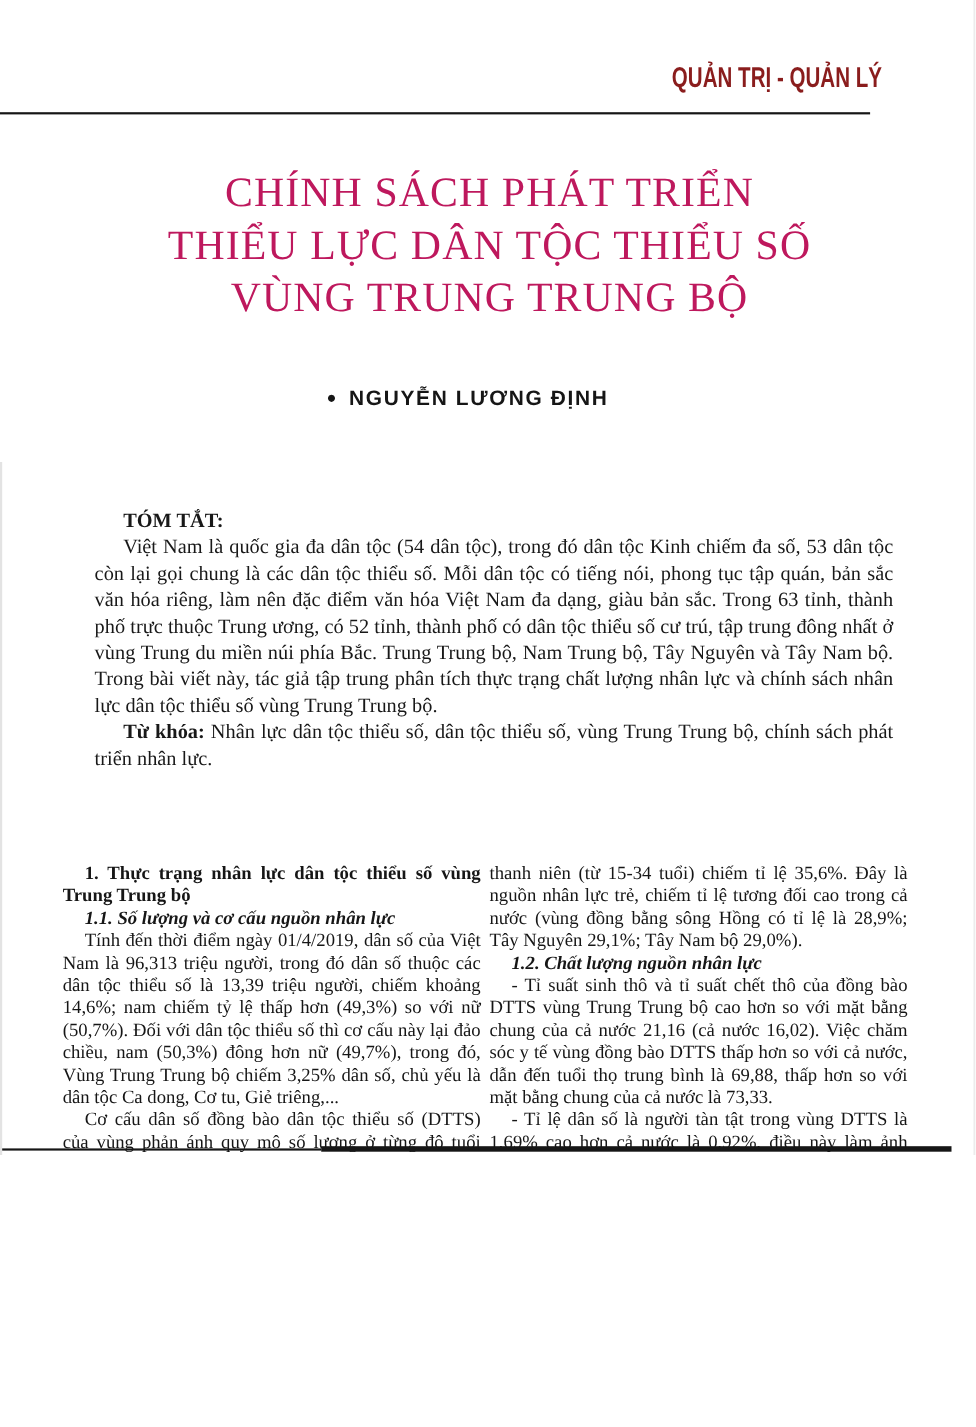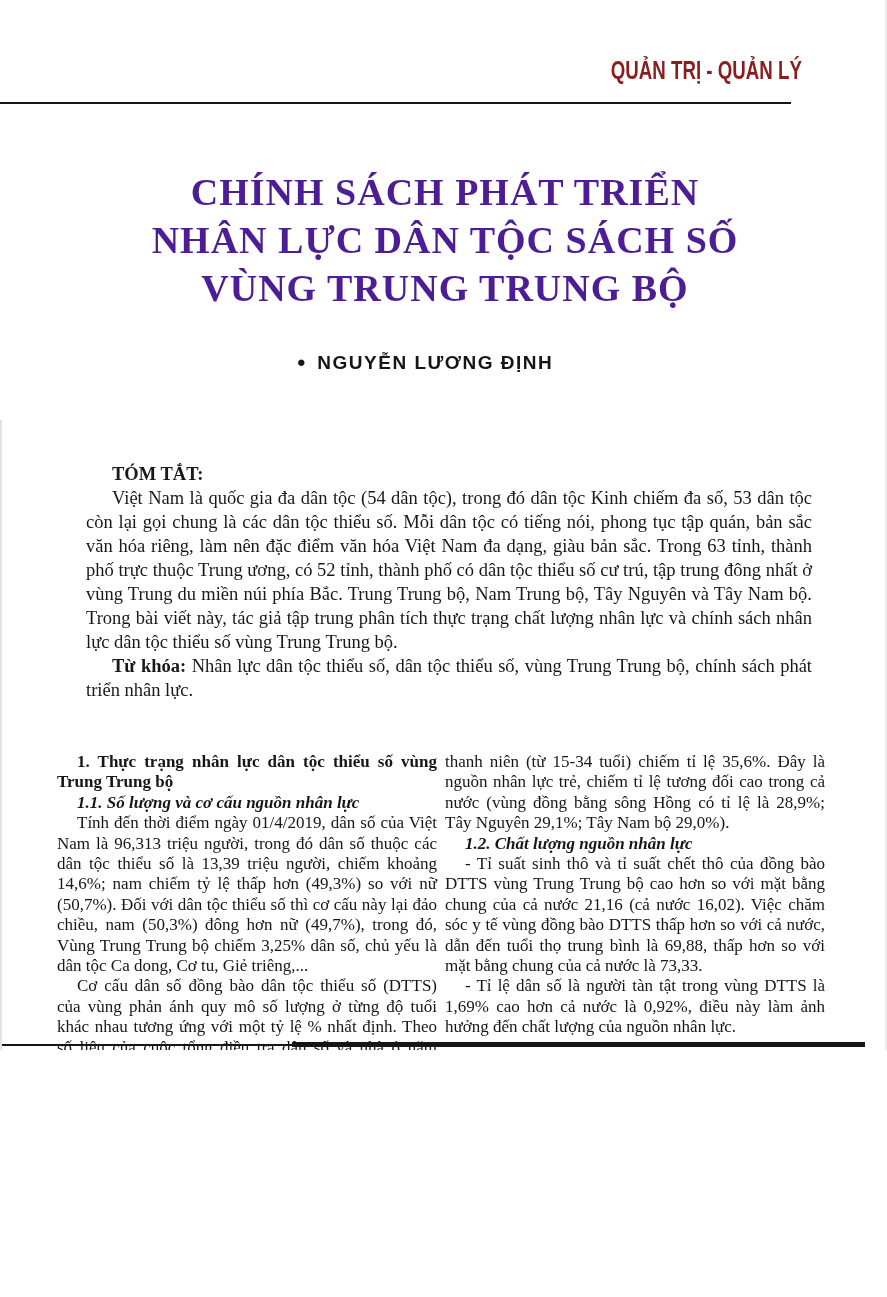"CHÍNH SÁCH PHÁT TRIỂN" .title { color: #4c1d95 -> #be185d; font-weight: bold -> normal; top: 168px -> 151px }
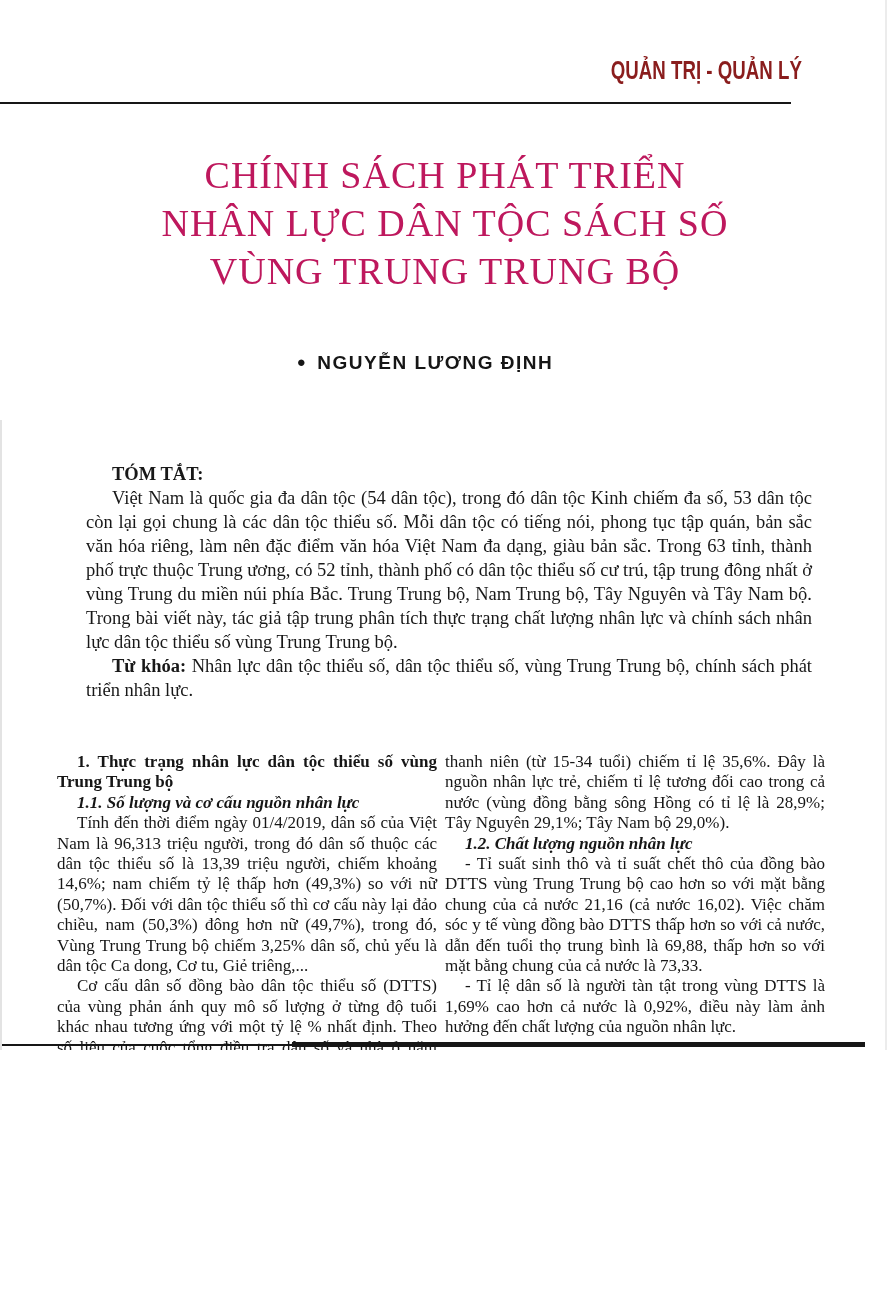"NHÂN LỰC DÂN TỘC SÁCH" div { text: NHÂN LỰC DÂN TỘC SÁCH -> THIỂU LỰC DÂN TỘC THIỂU }
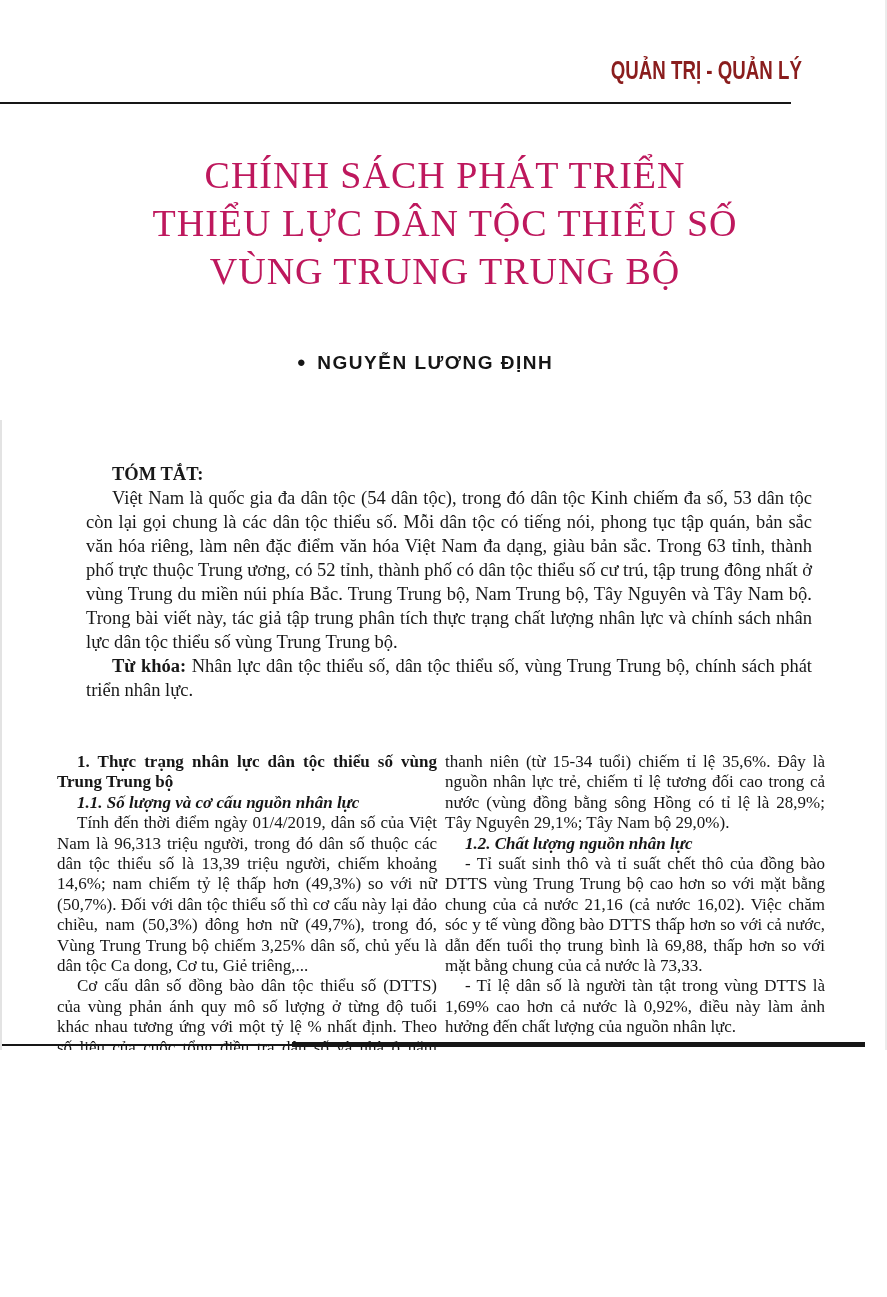"1. Thực trạng nhân lực" .columns { top: 752px -> 784px }
